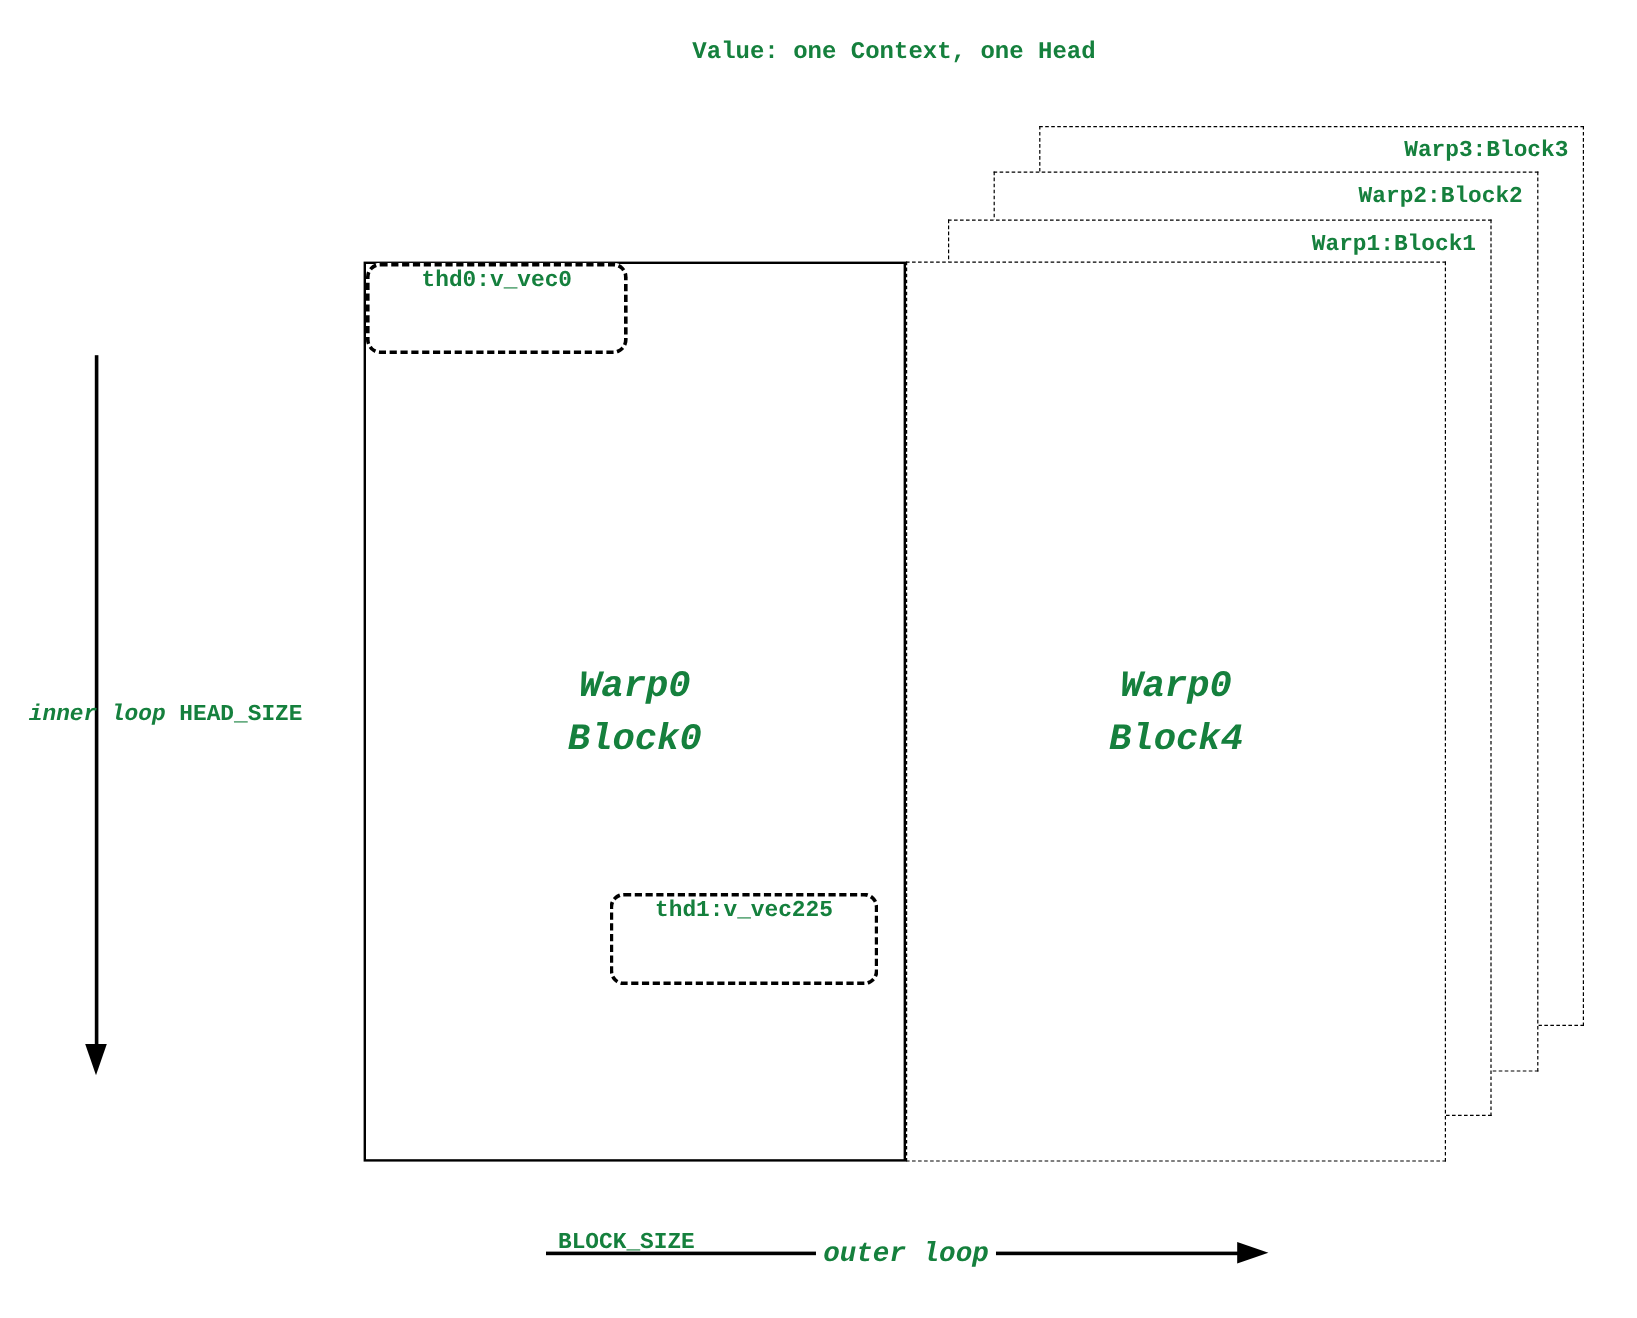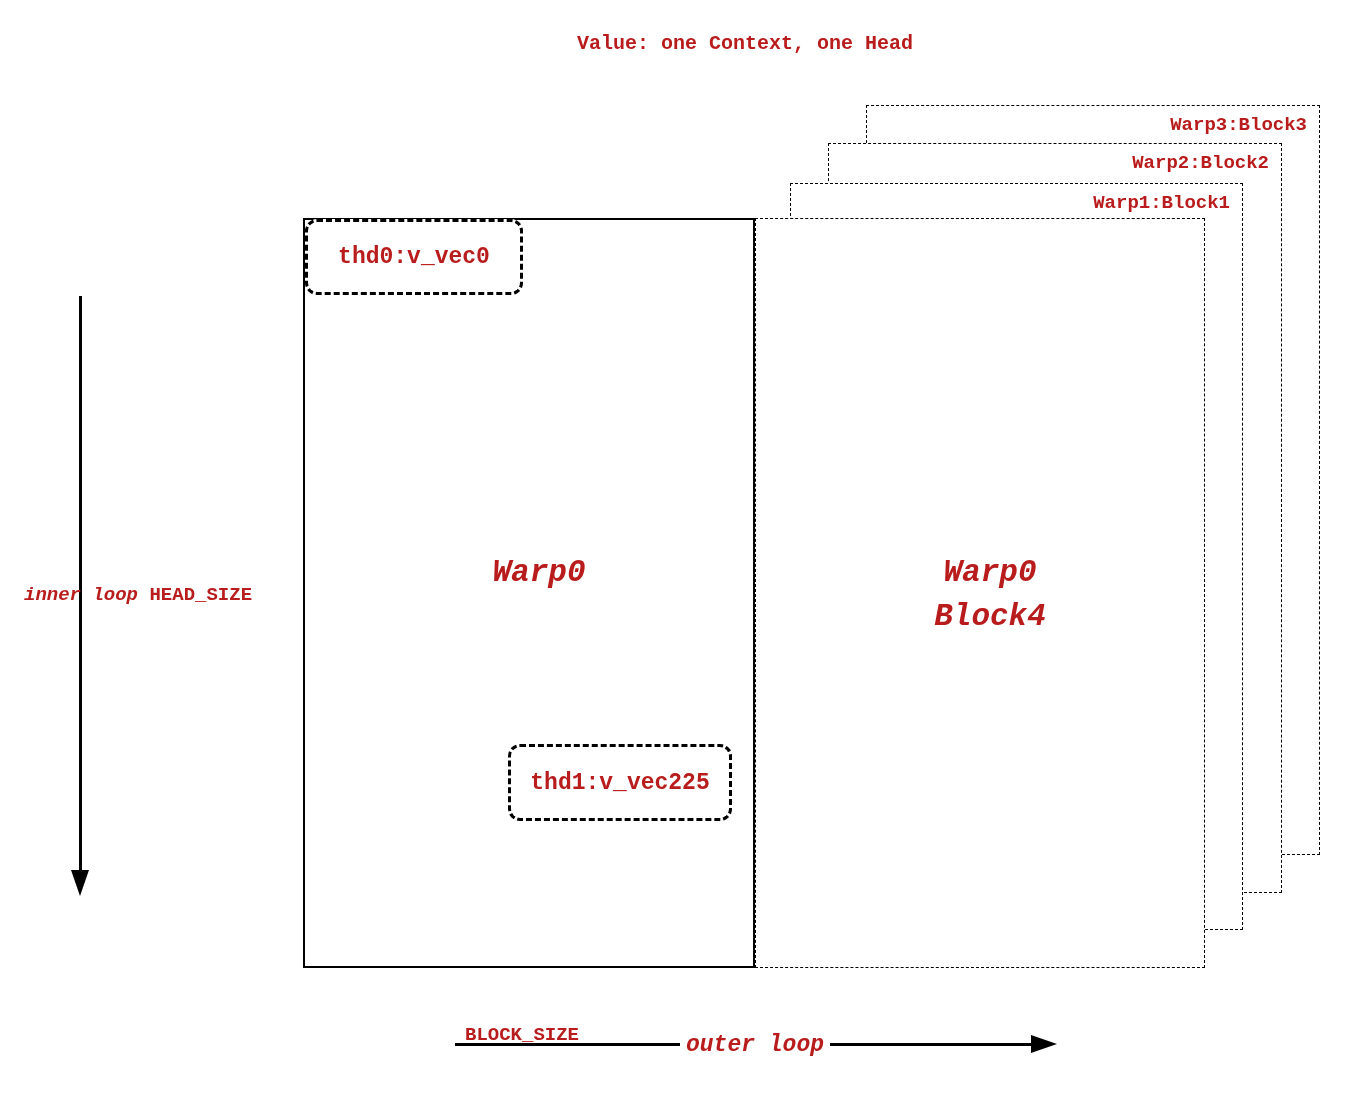"Value: one Context, one Head" #canvas { color: #b91c1c -> #15803d }
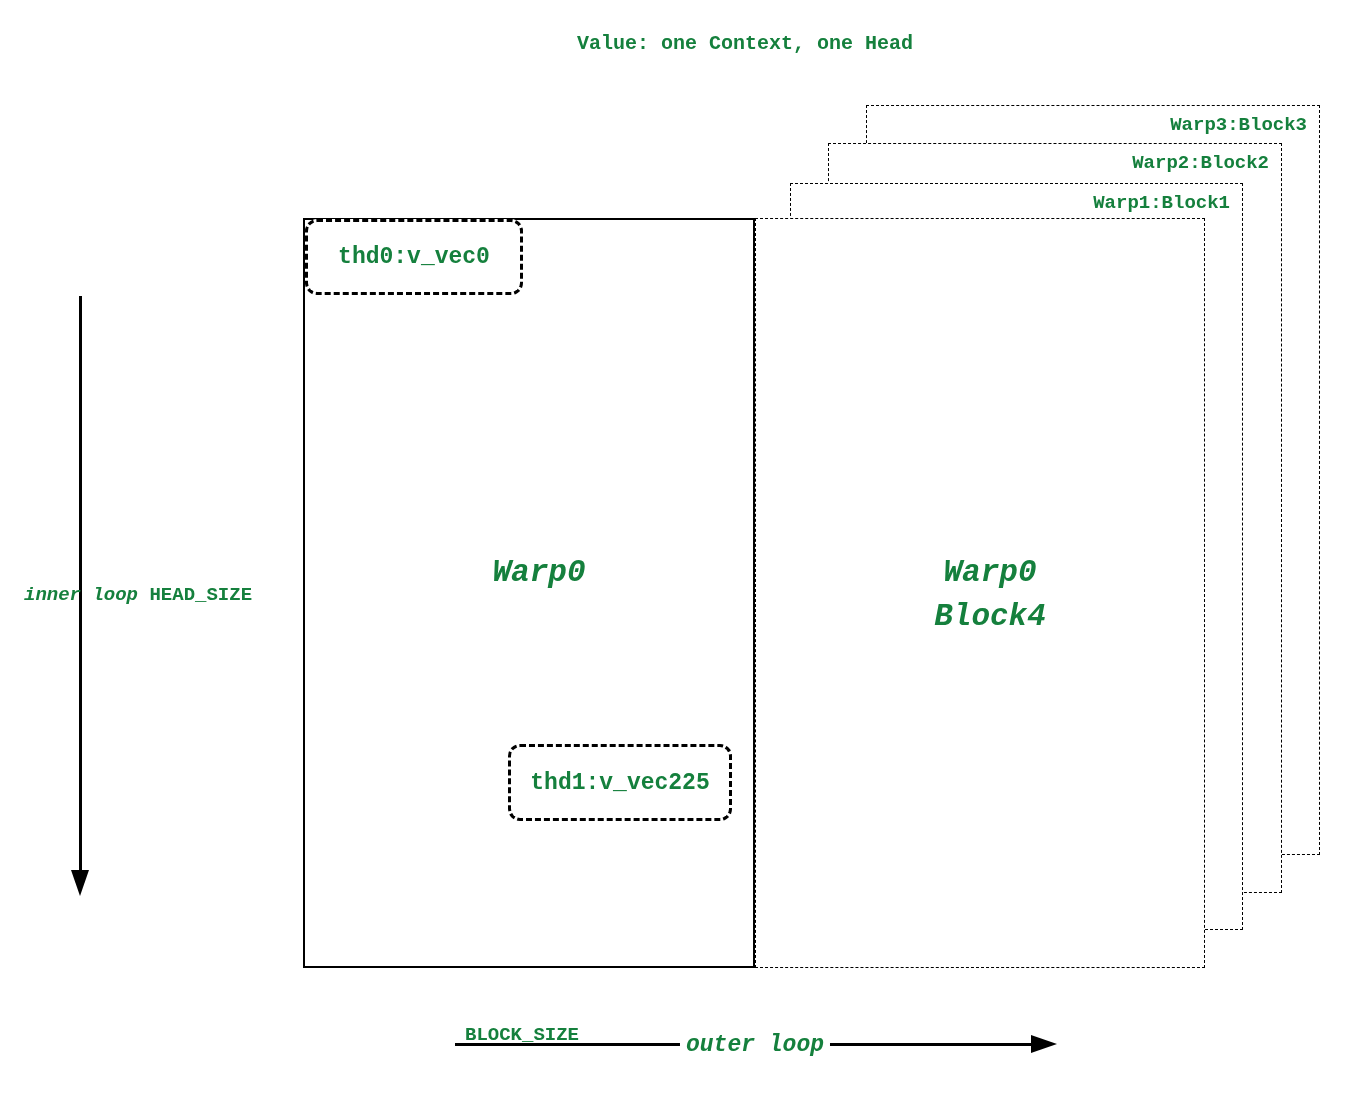"thd0:v_vec0" .cell { align-items: center -> flex-start; font-size: 23px -> 19px }
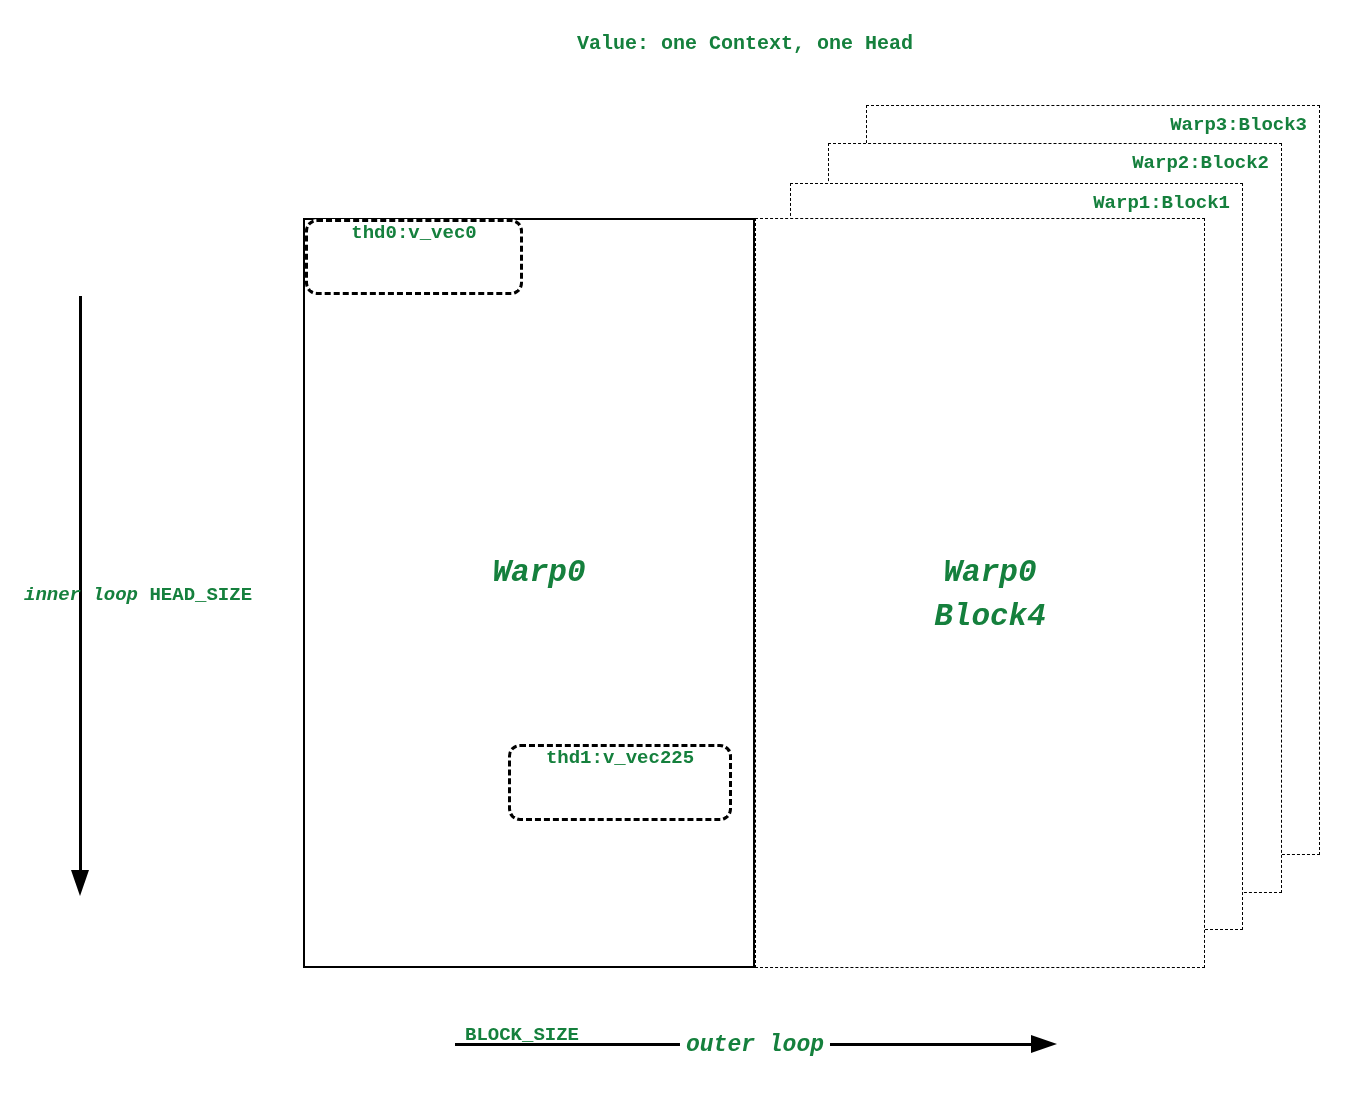"Warp0" .warp-name { margin-left: 10px -> none }
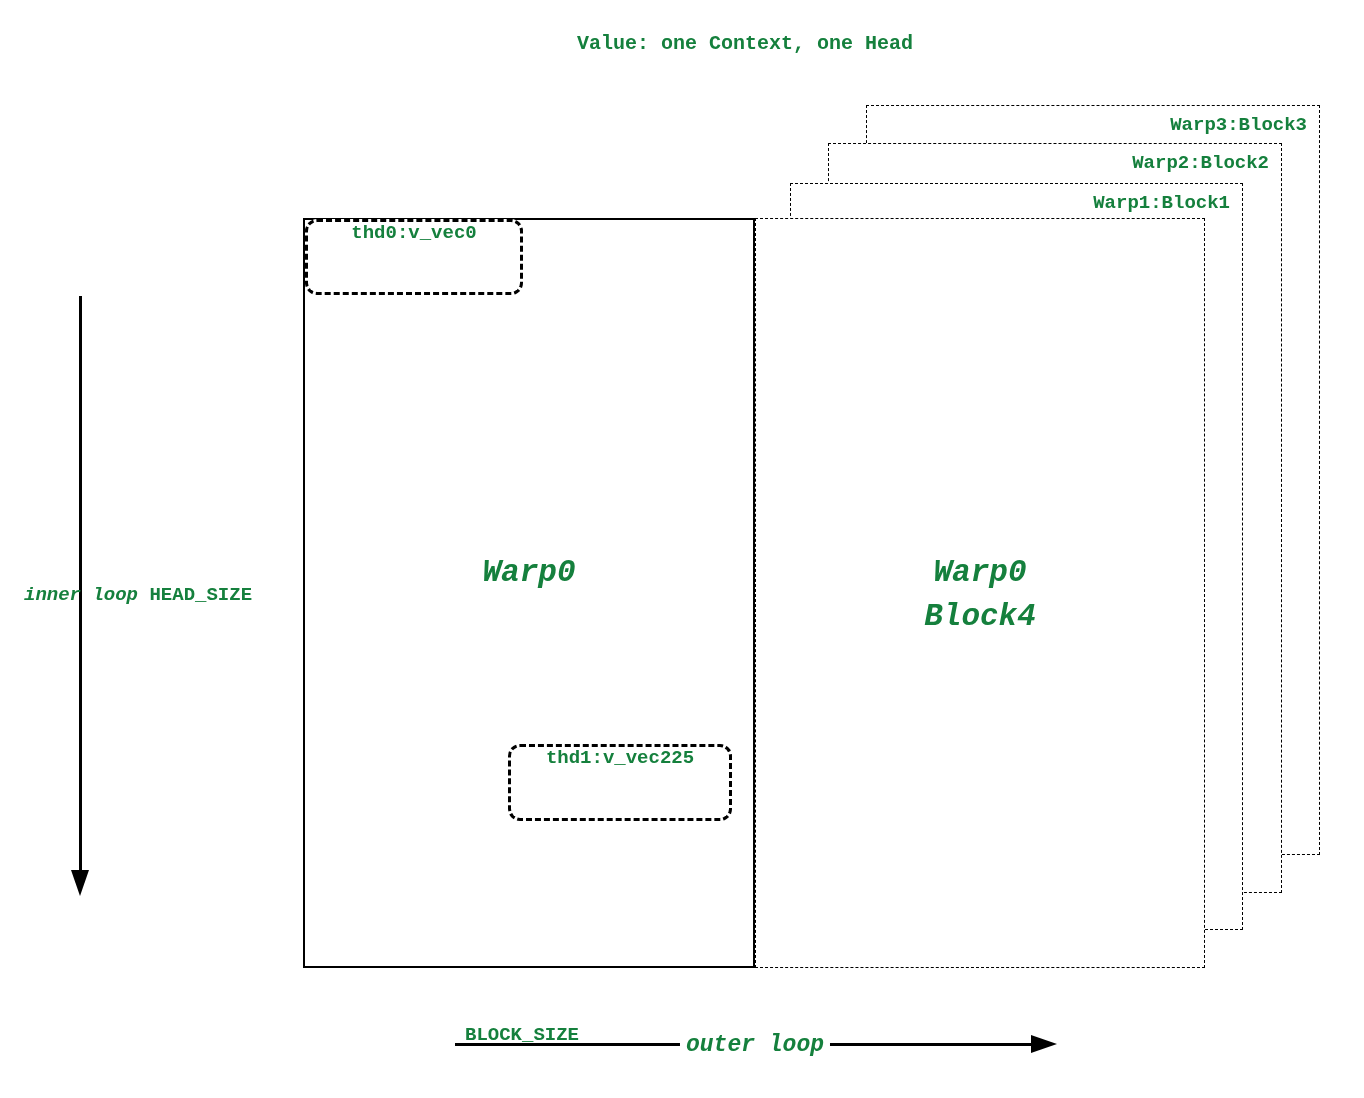"Block0" span { html: none -> <span>Block0</span> }
